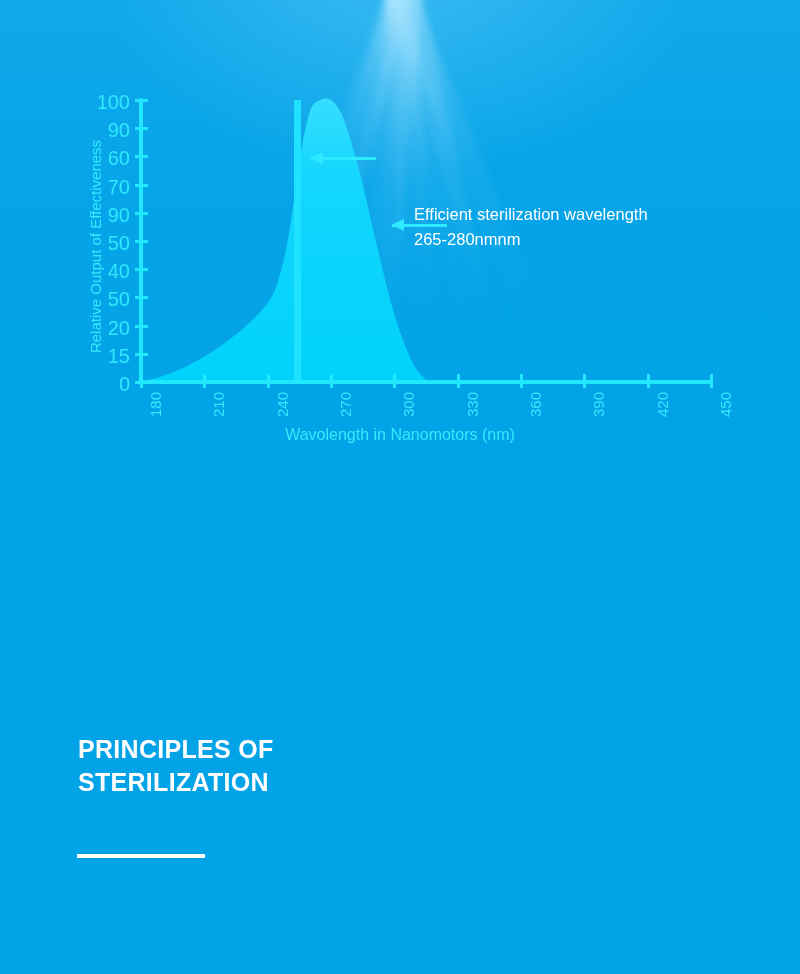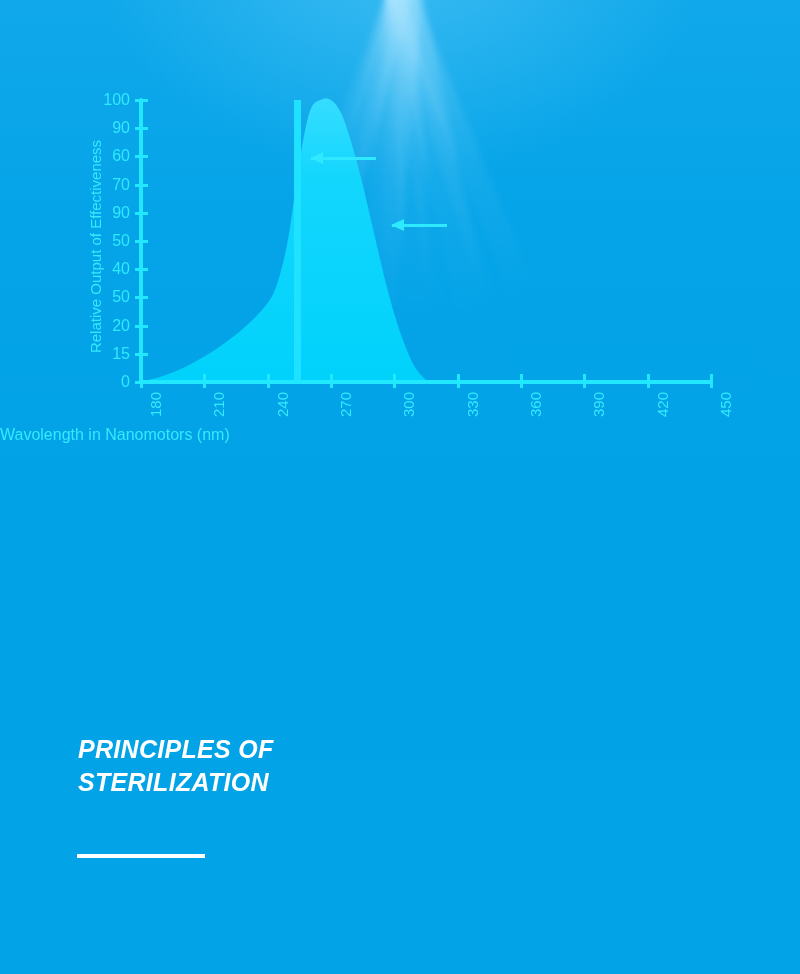"100" .ytick-num { font-size: 16px -> 20px }
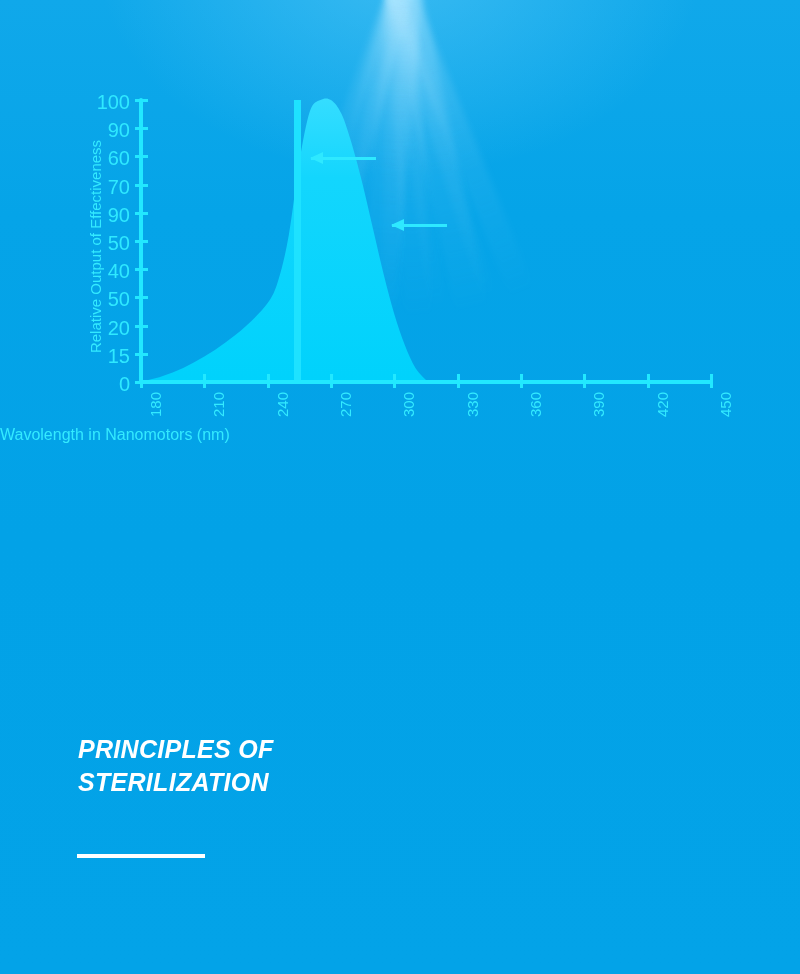"Efficient sterilization wavelength" div.anno { html: none -> <div>Efficient sterilization wavelength 265-280nmnm</div> }
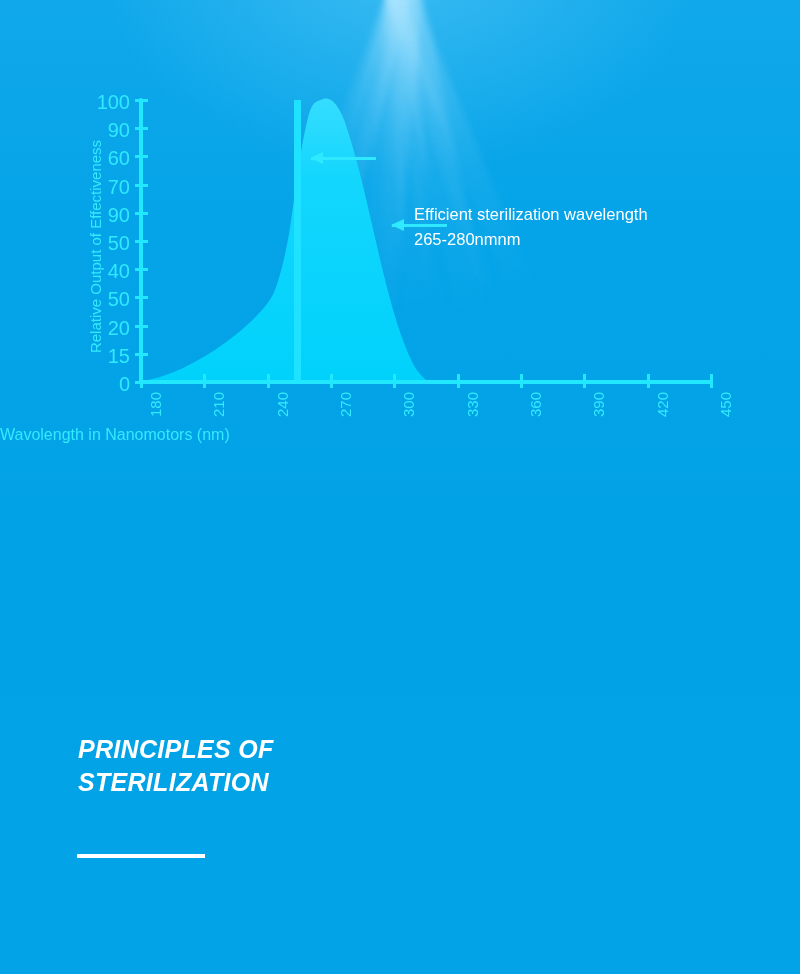"Wavolength in Nanomotors (nm)" .x-axis-title { text-align: left -> center }
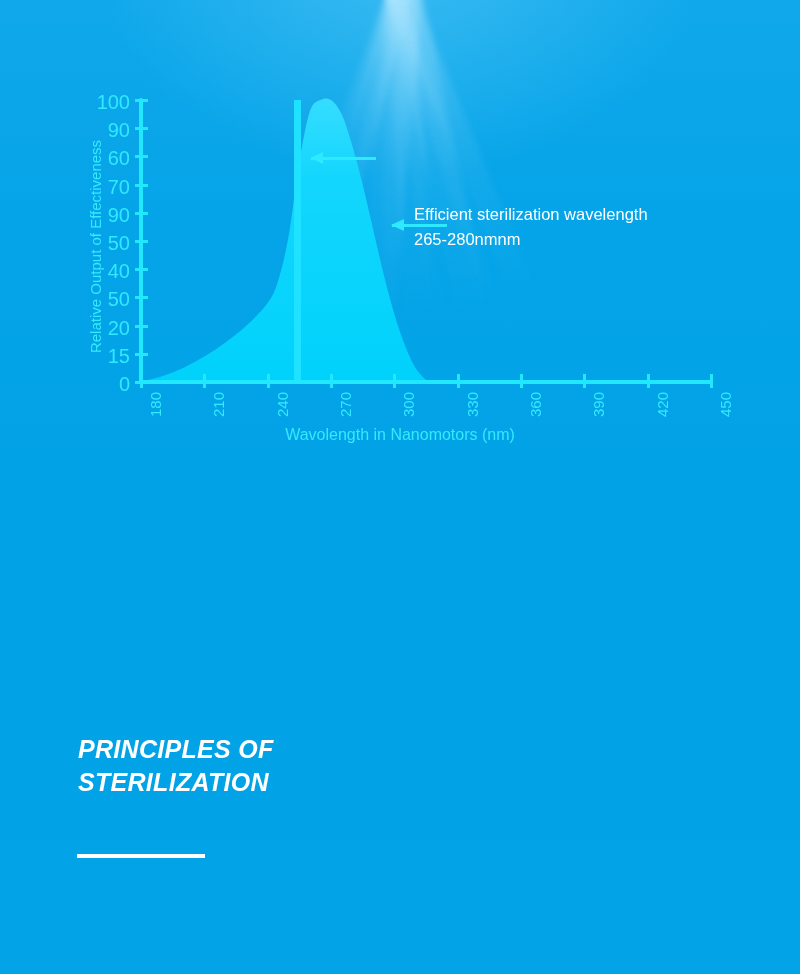"PRINCIPLES OF" .section-heading { font-style: italic -> none }
